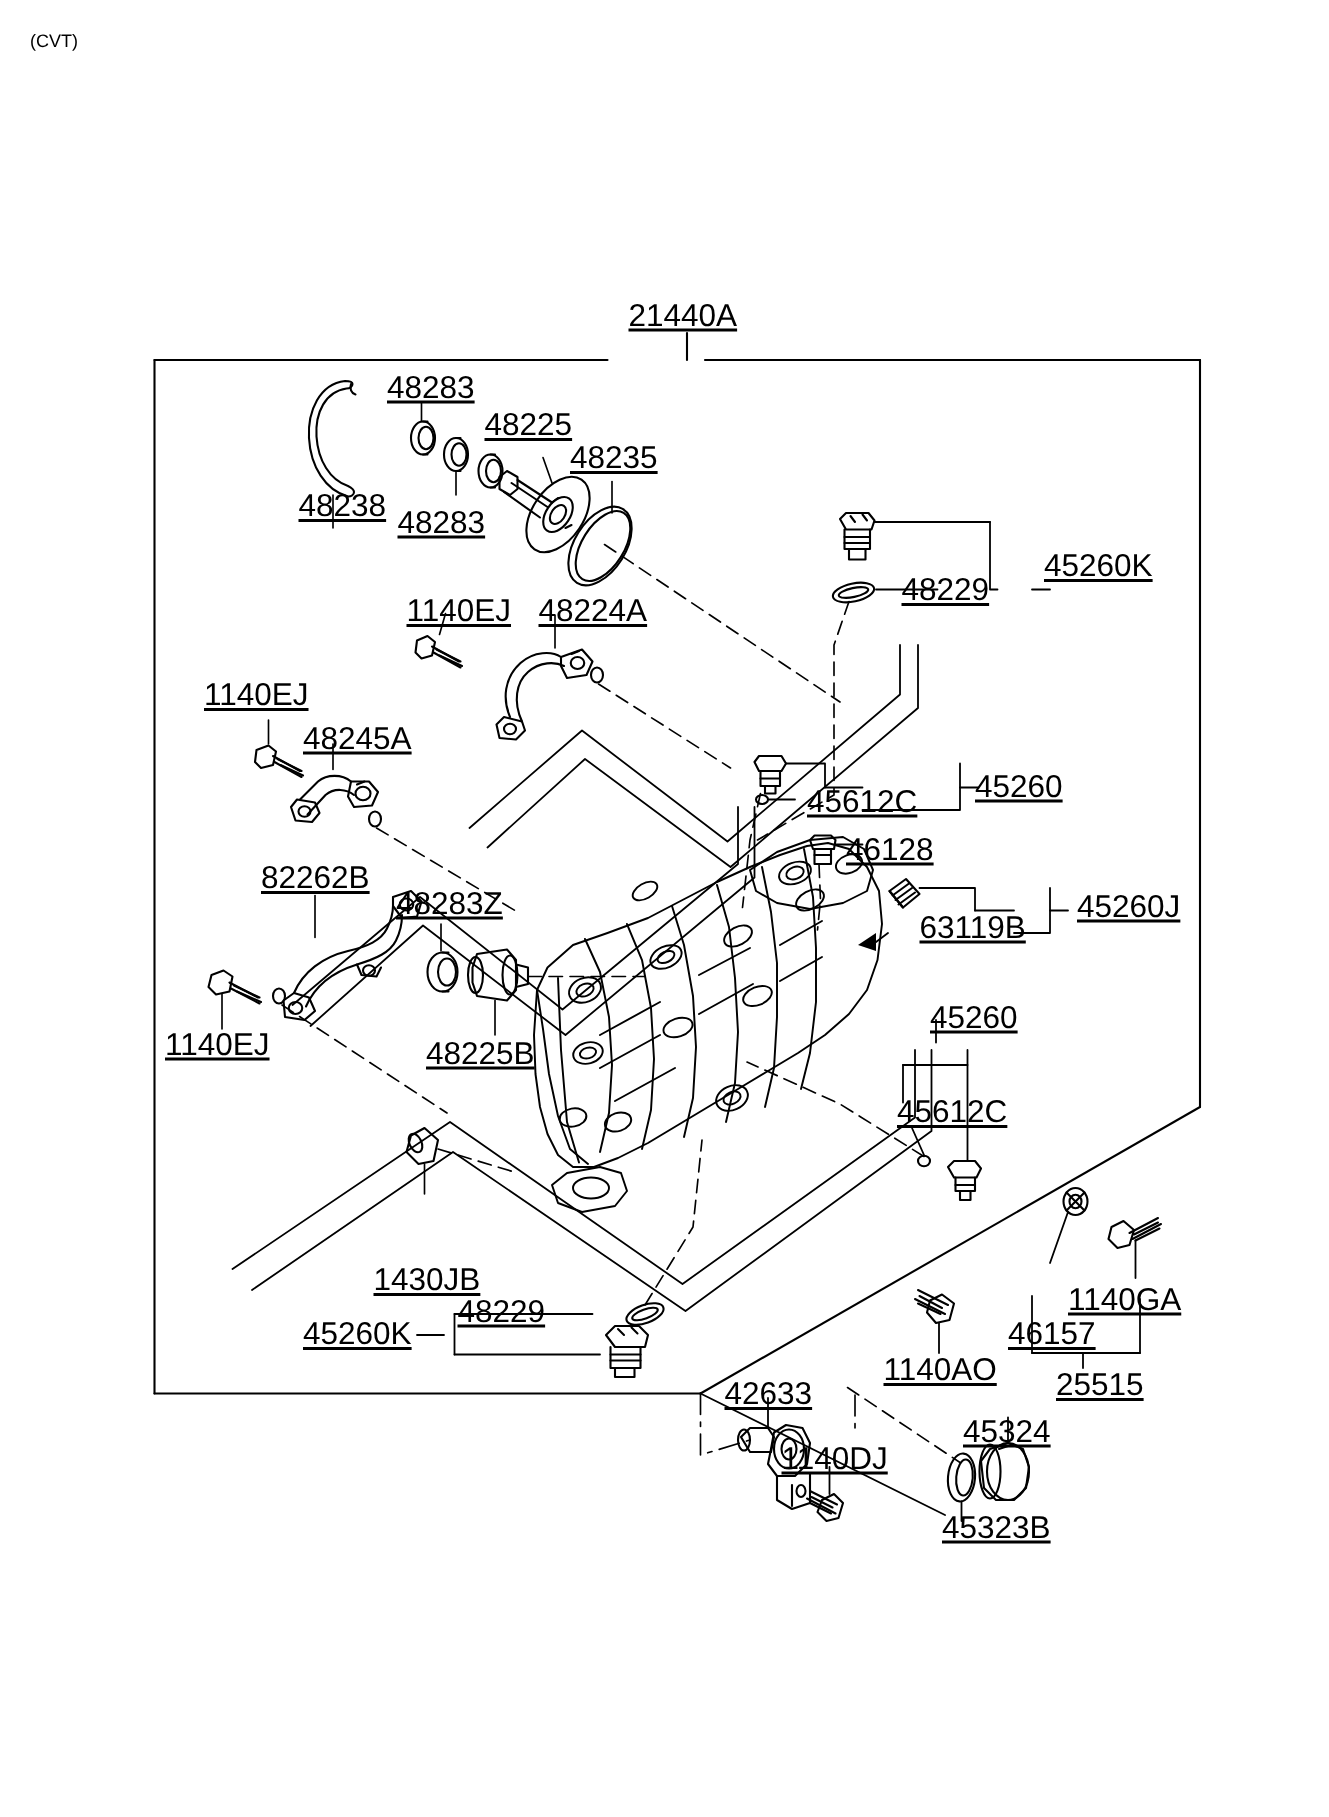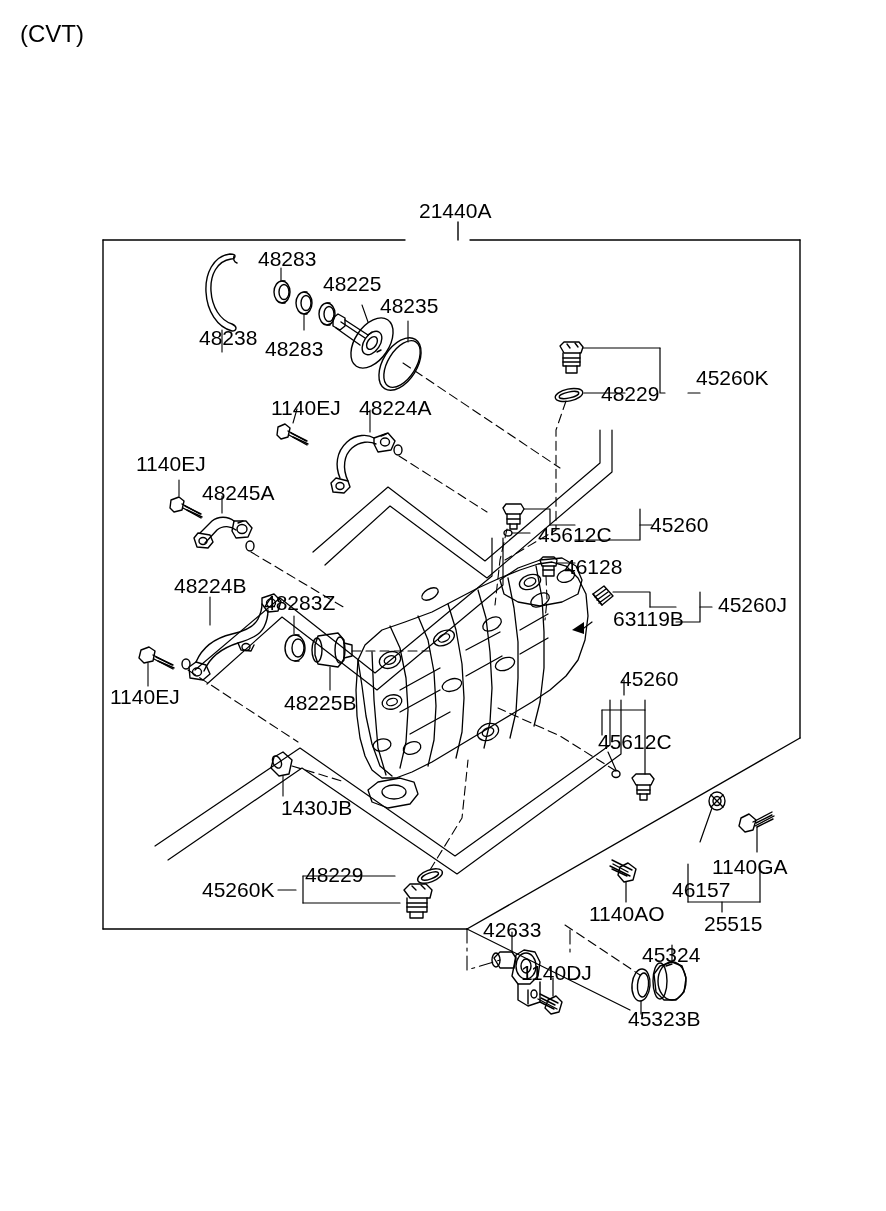"(CVT)" .lbl-heading { font-size: 24px -> 12px }
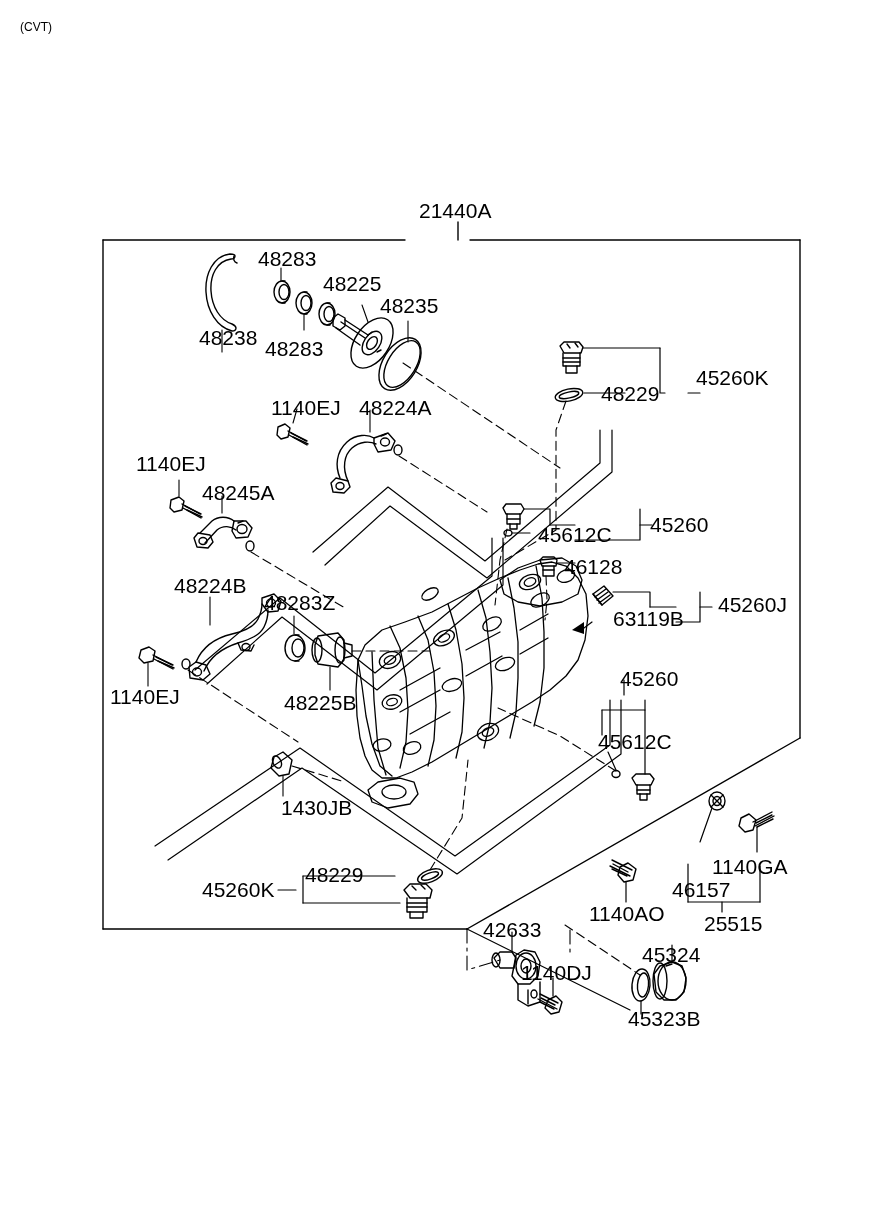"21440A" .lbl { text-decoration: none -> underline }
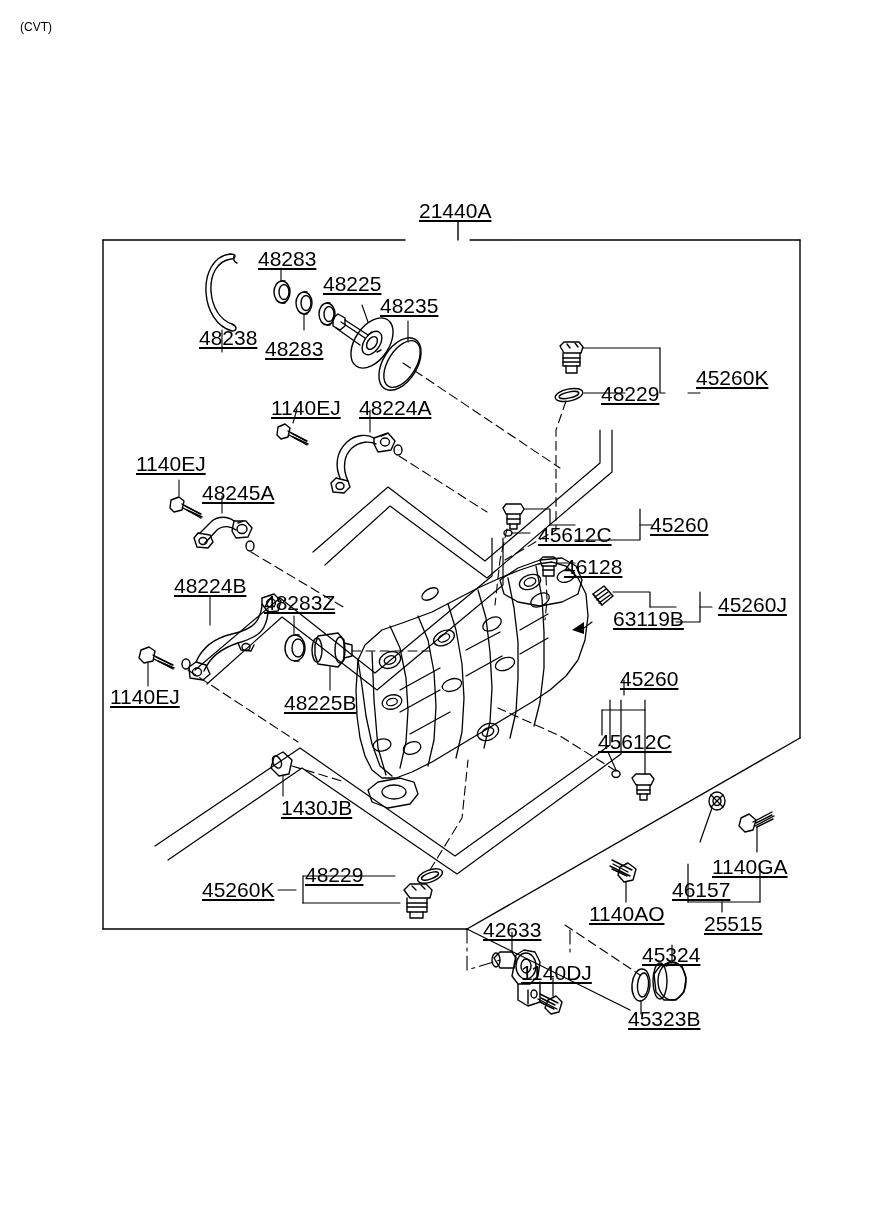"48224B" div.lbl { text: 48224B -> 82262B }
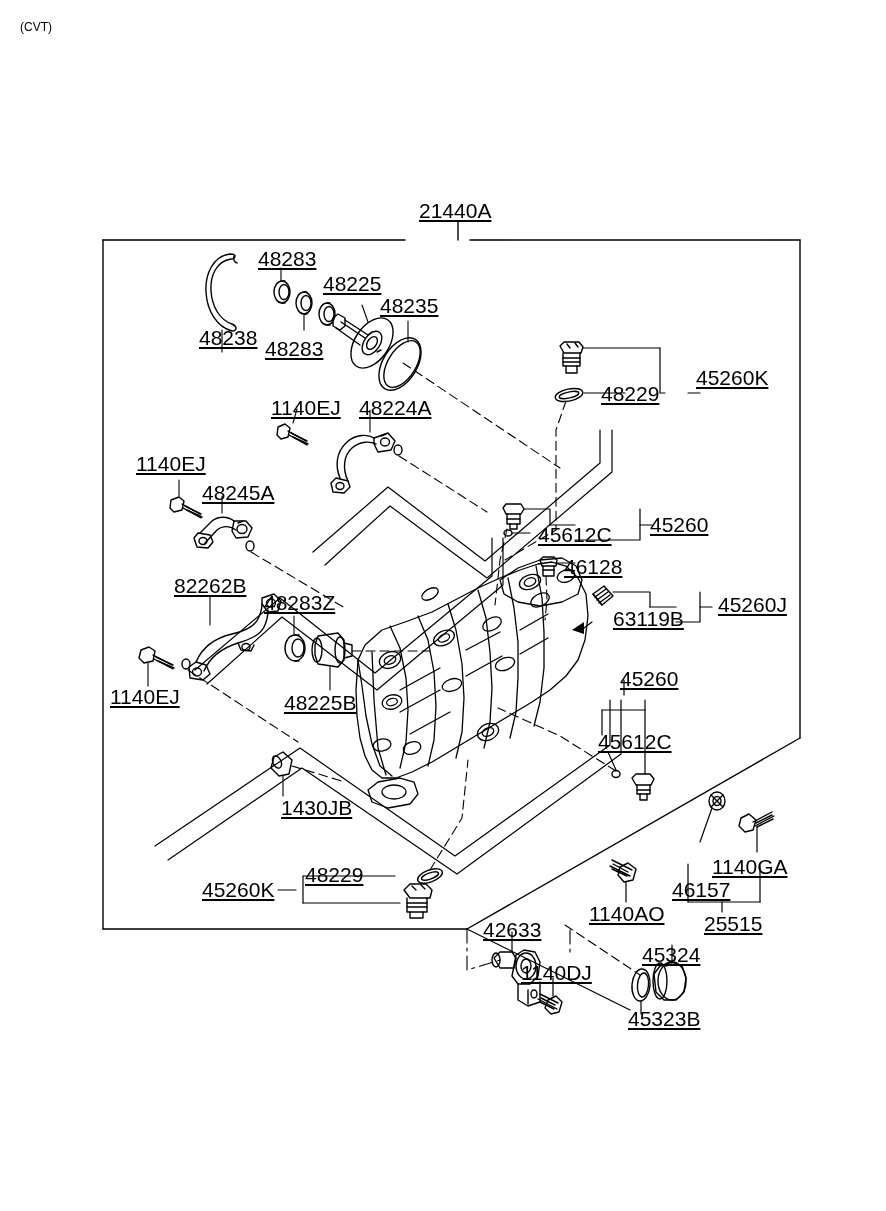"1430JB" div.lbl { margin-left: 32px -> none; top: 797px -> 843px }
